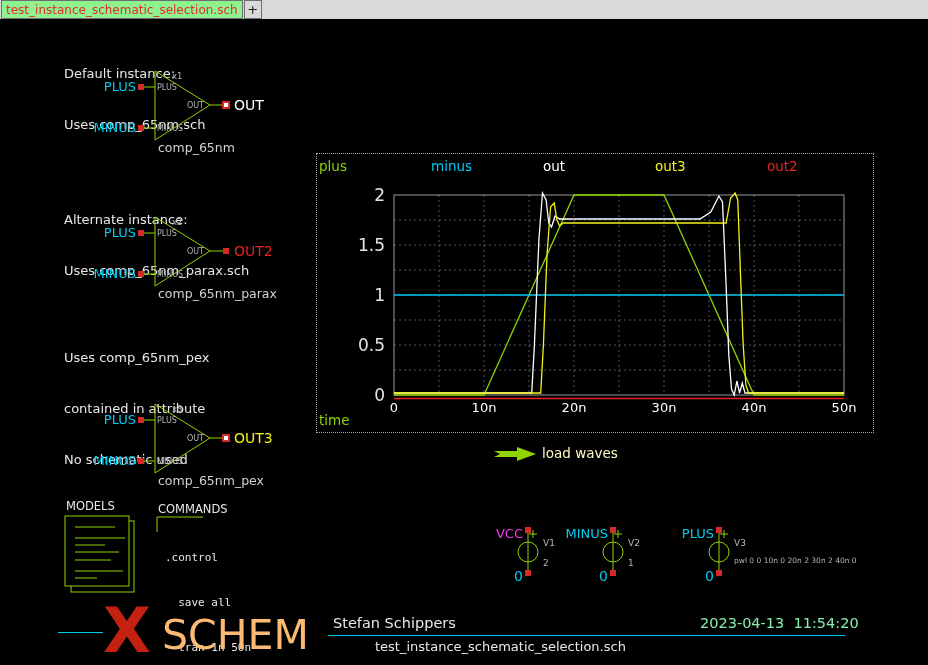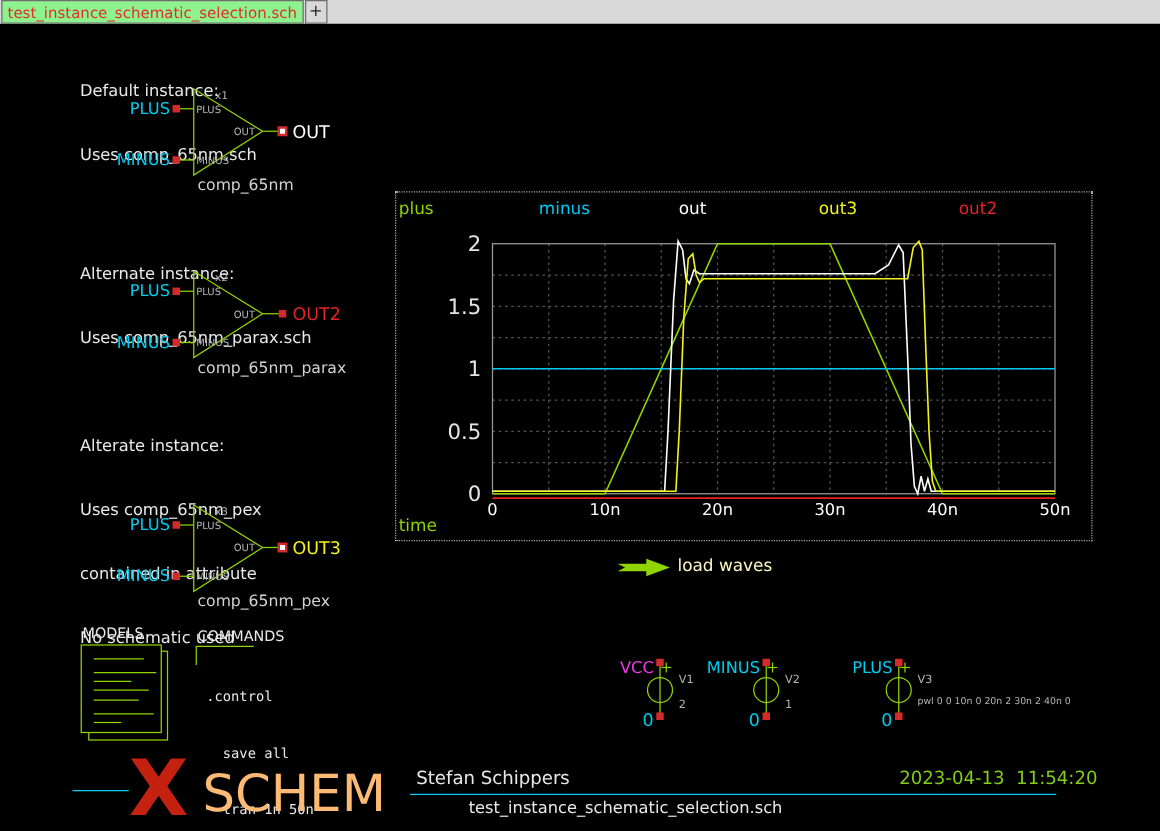"Alterate instance:" div { html: <div>Alterate instance:</div> -> none }
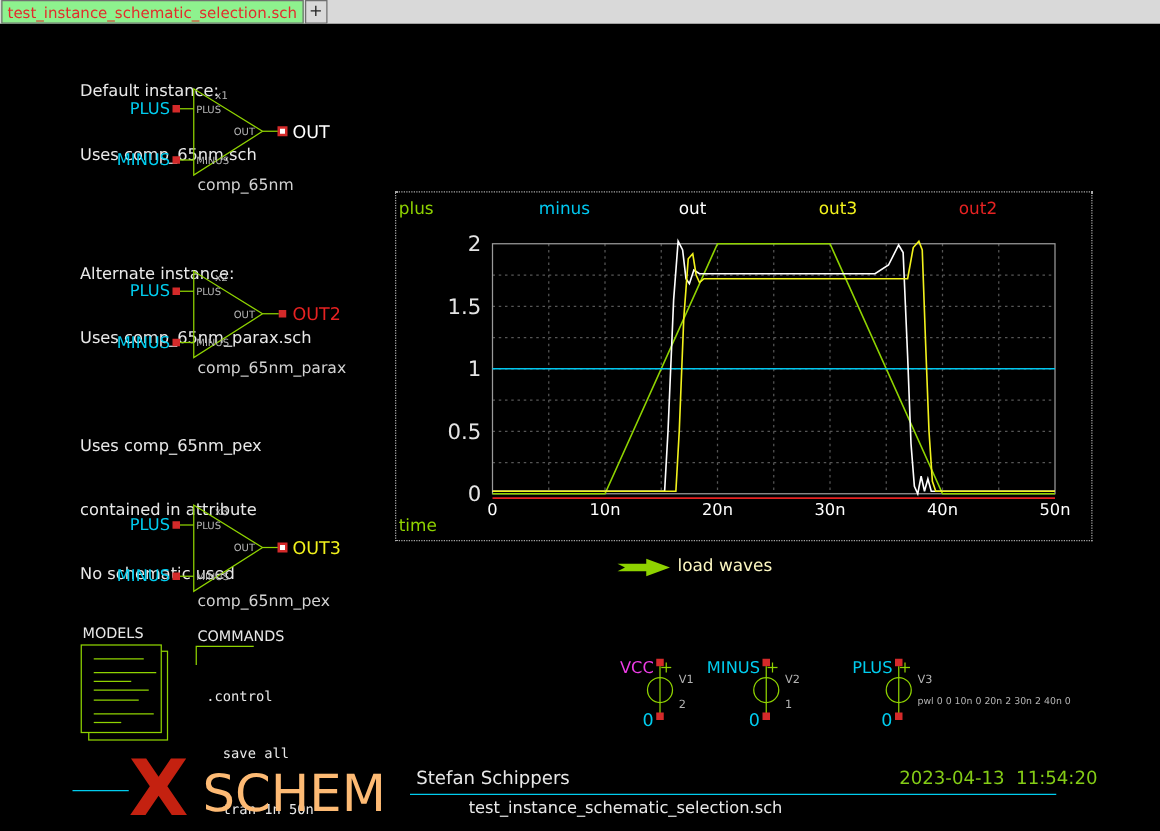"2023-04-13 11:54:20" .datetime { color: #84cc16 -> #86efac; text-align: right -> left }
